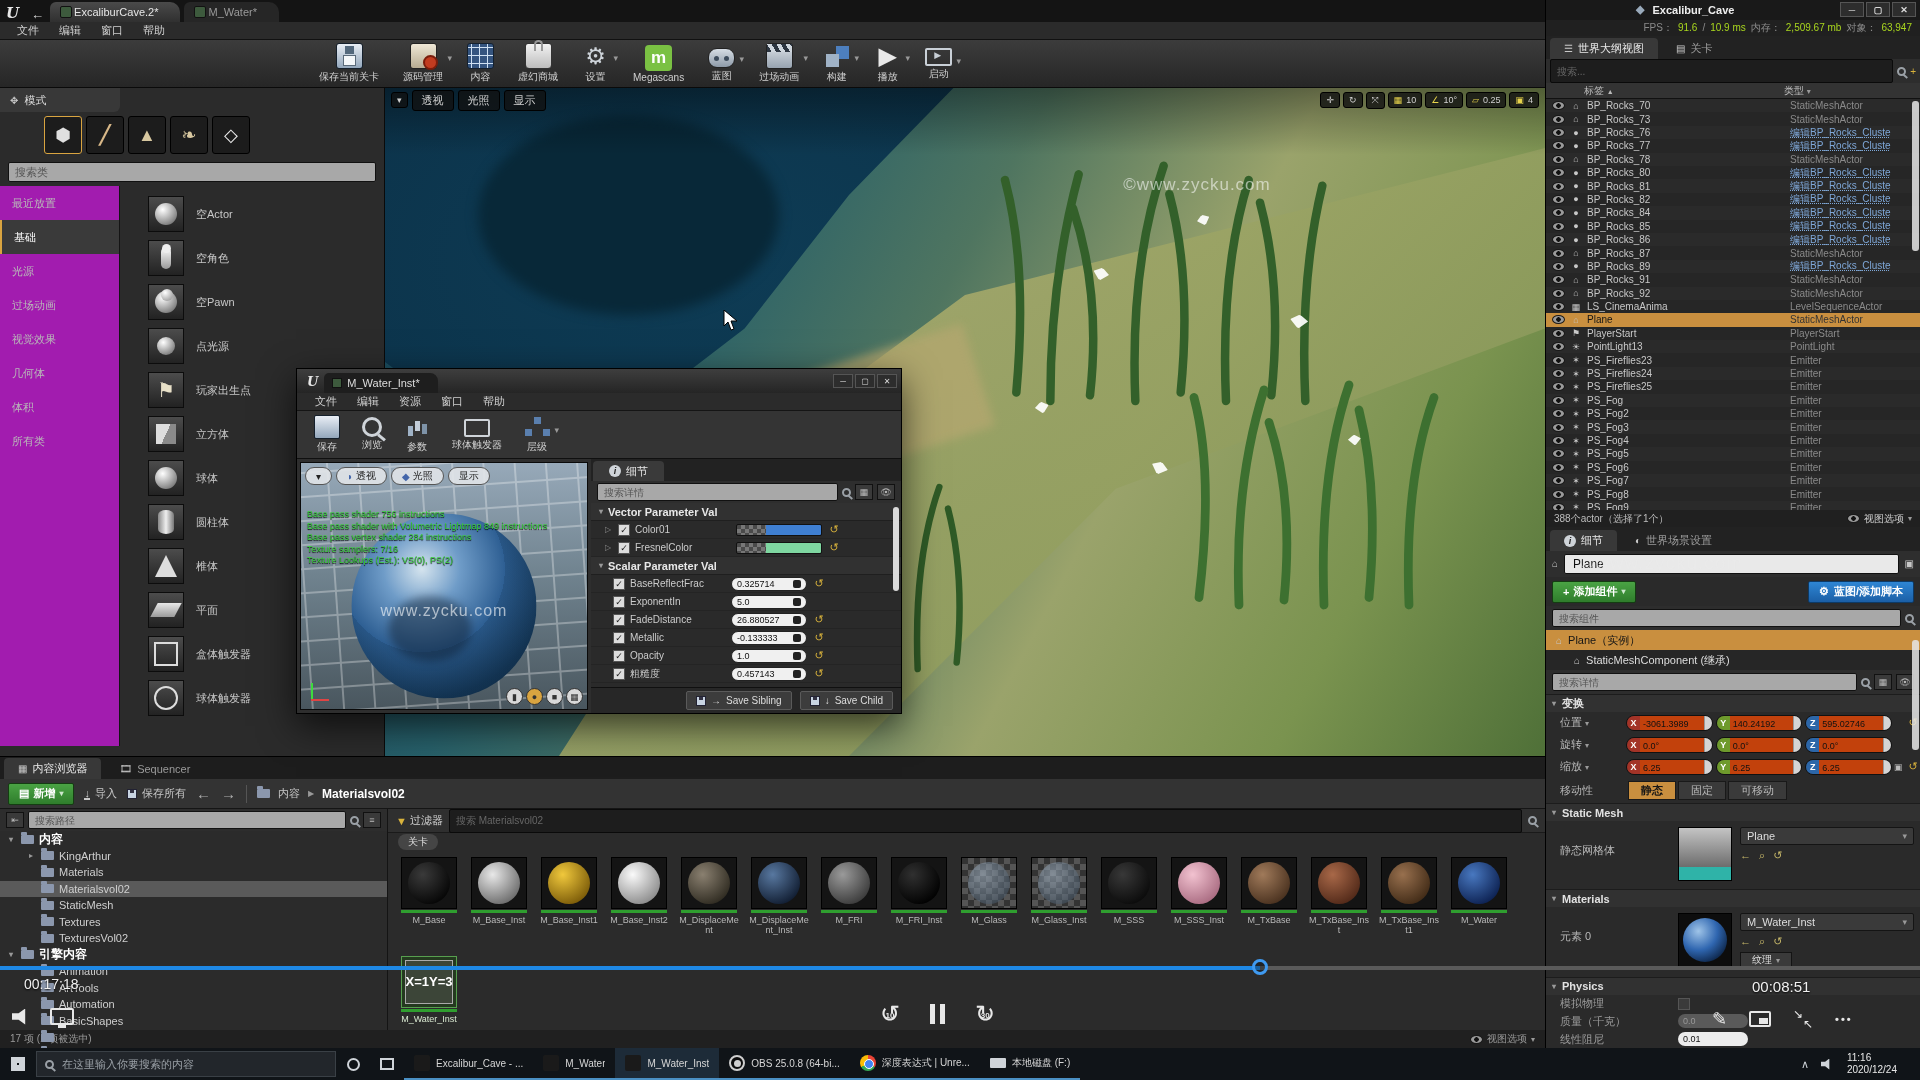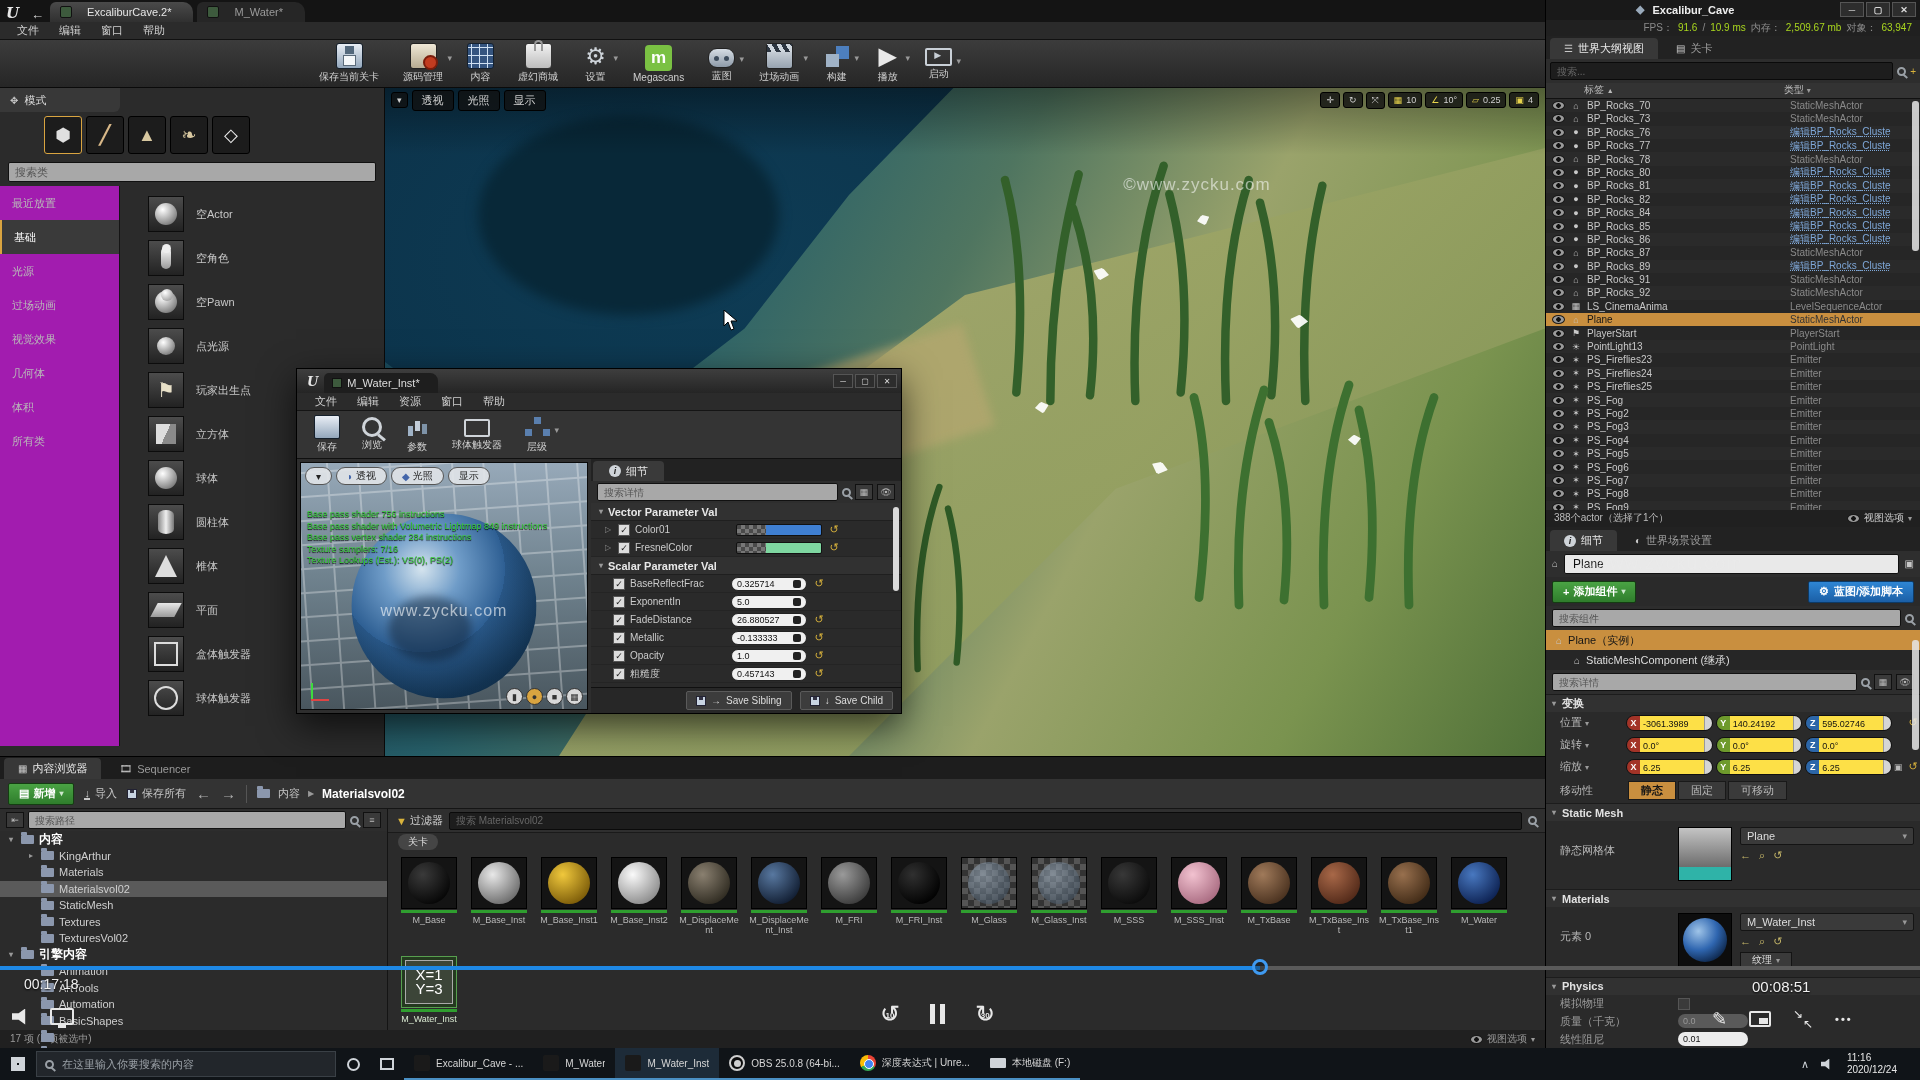"ExcaliburCave.2*" .wtab { gap: 15px -> 2px }
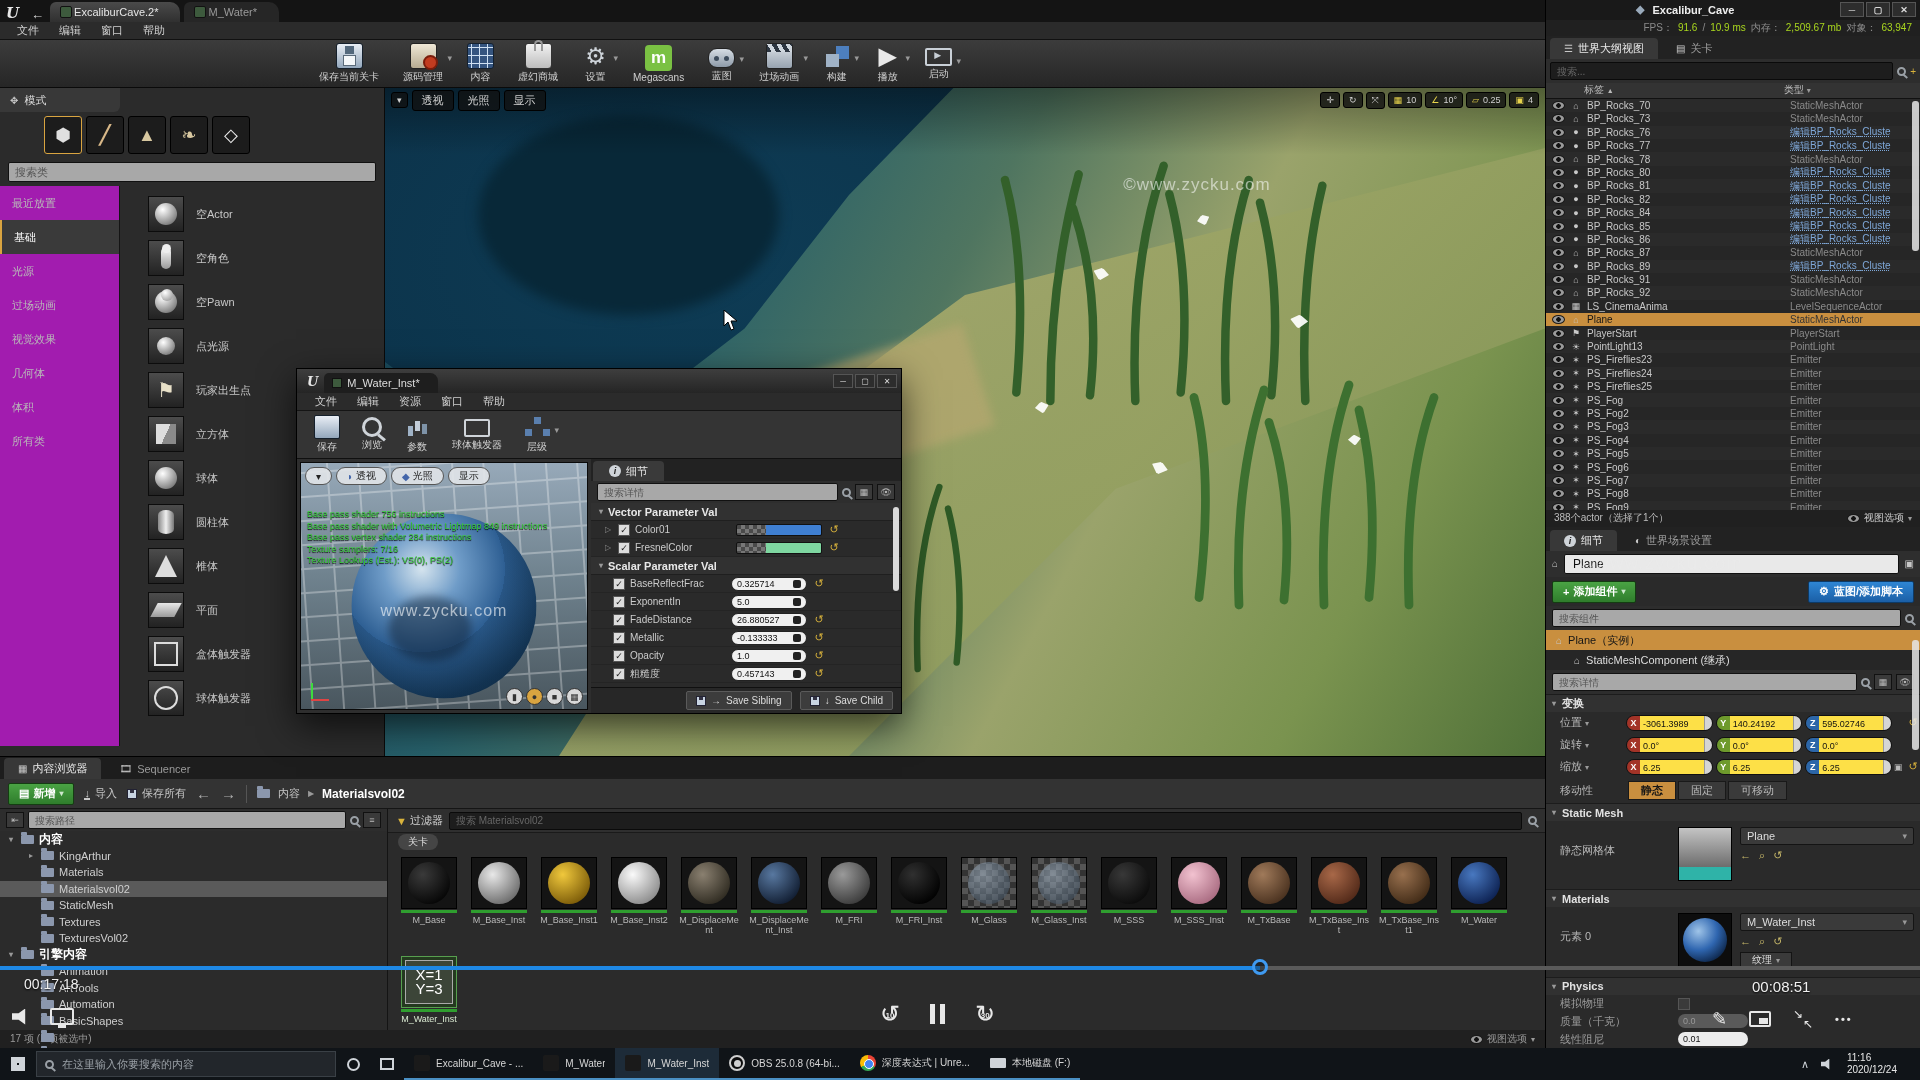"搜索..." .darkin { height: 18px -> 24px }
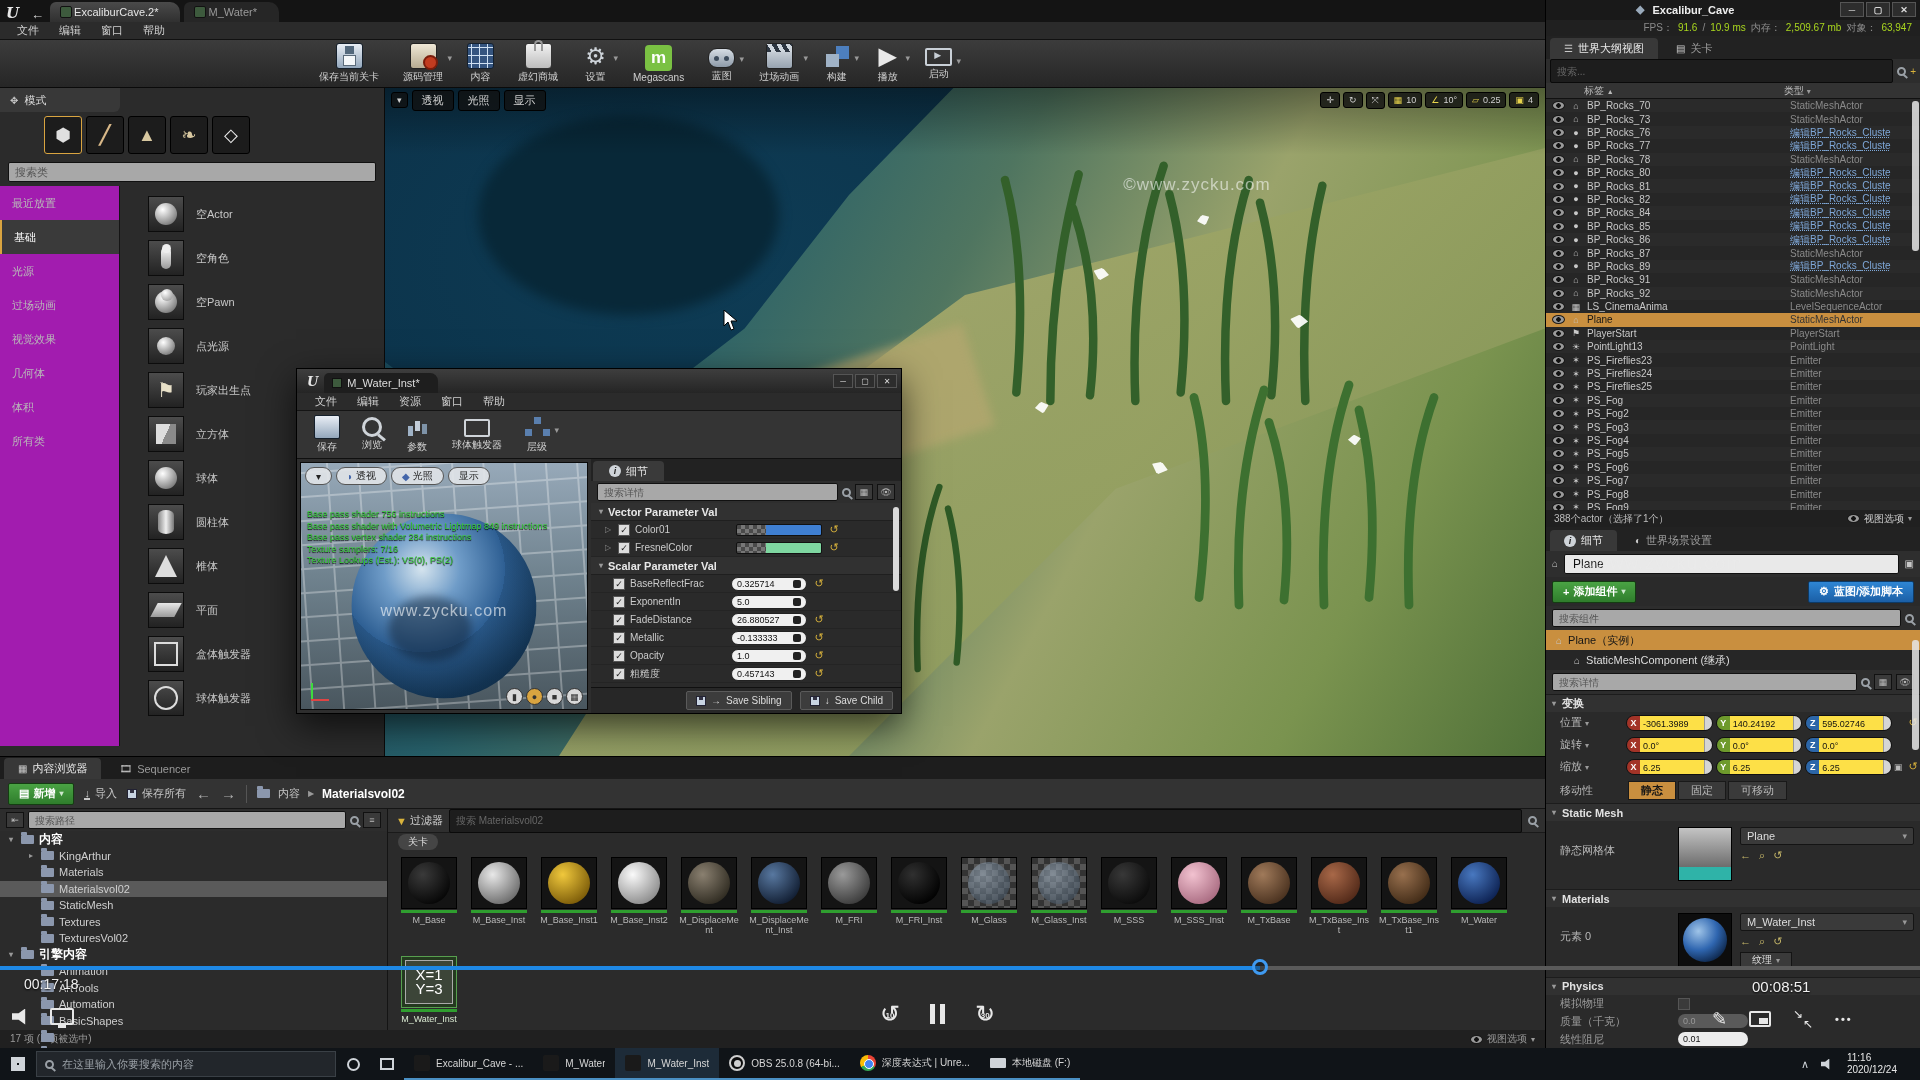"-3061.3989" .ax .val { background: #fde047 -> #c2410c }
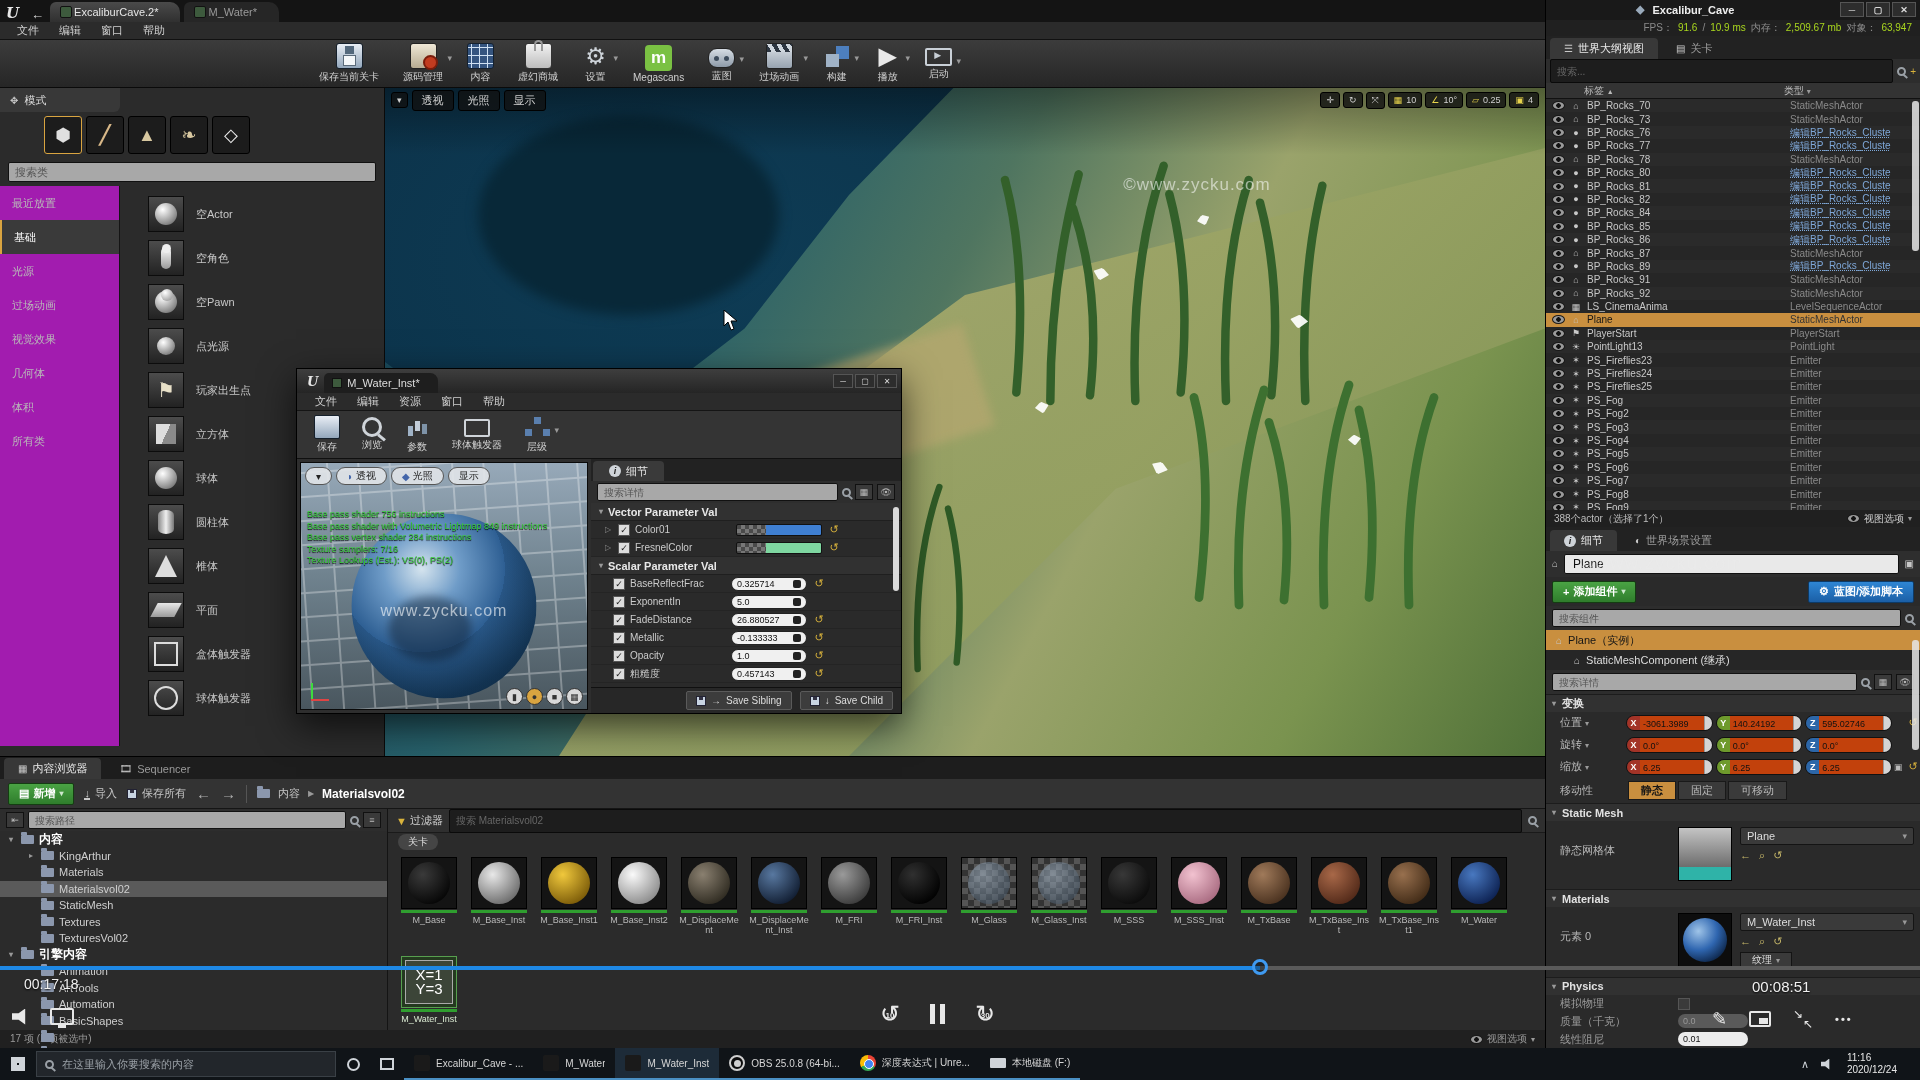"X=1" .coordbox { flex-direction: column -> row; font-size: 15px -> 13px; font-weight: normal -> bold }
